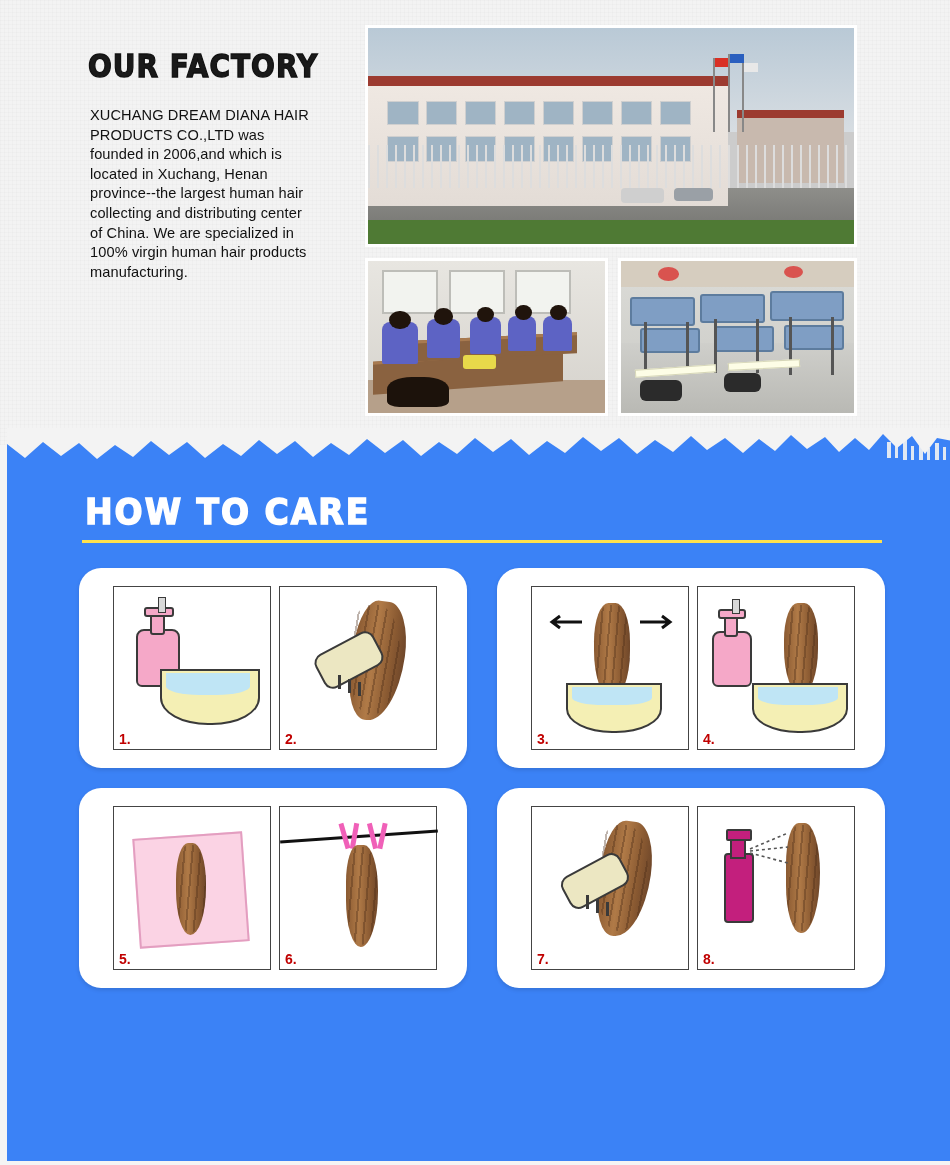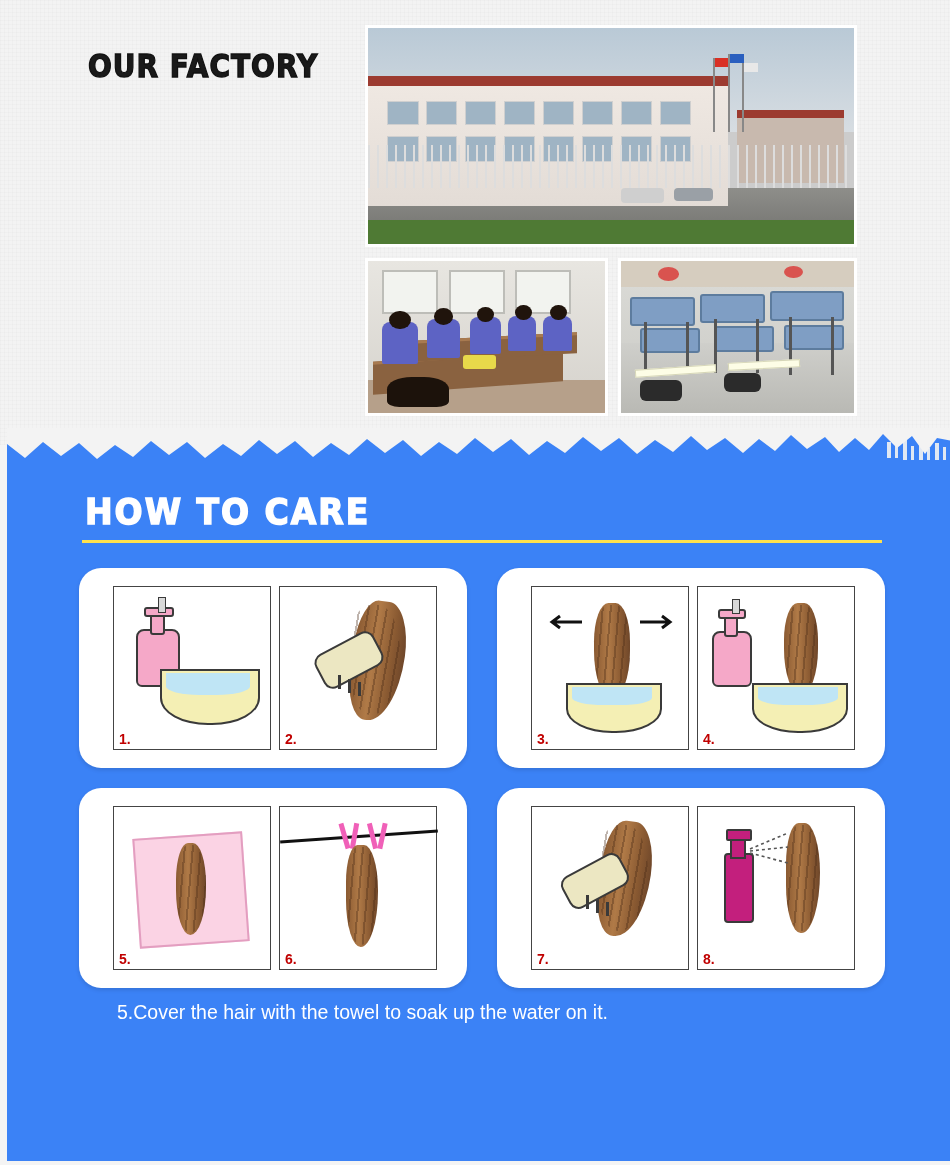"XUCHANG DREAM DIANA HAIR PRODUCTS" p { html: none -> <p>XUCHANG DREAM DIANA HAIR PRODUCTS CO.,LTD was founded in 2006,and which is located in Xuchang, Henan province--the largest human hair collecting and distributing center of China. We are specialized in 100% virgin human hair products manufacturing.</p> }
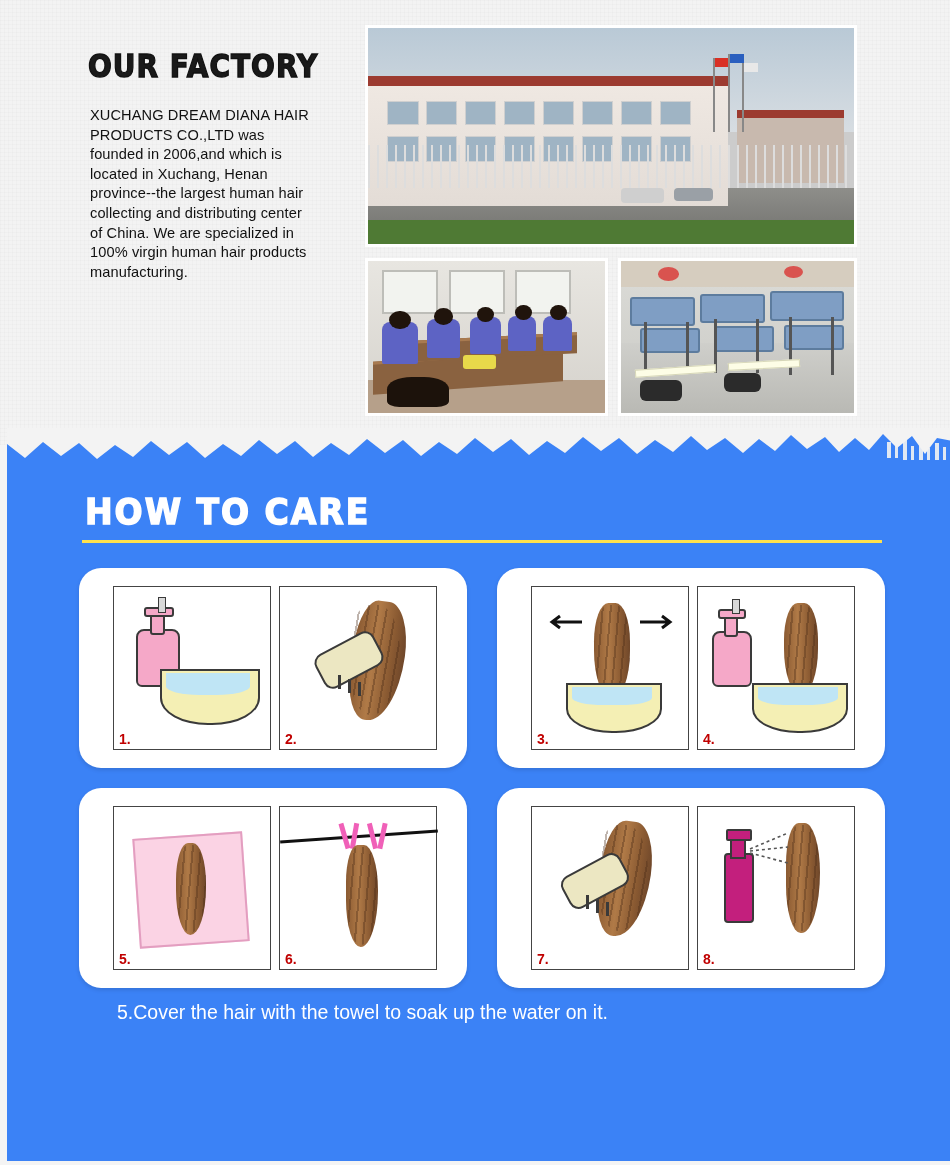"5.Cover the hair with the" div { html: <div>5.Cover the hair with the towel to soak up the water on it.</div> -> none }
